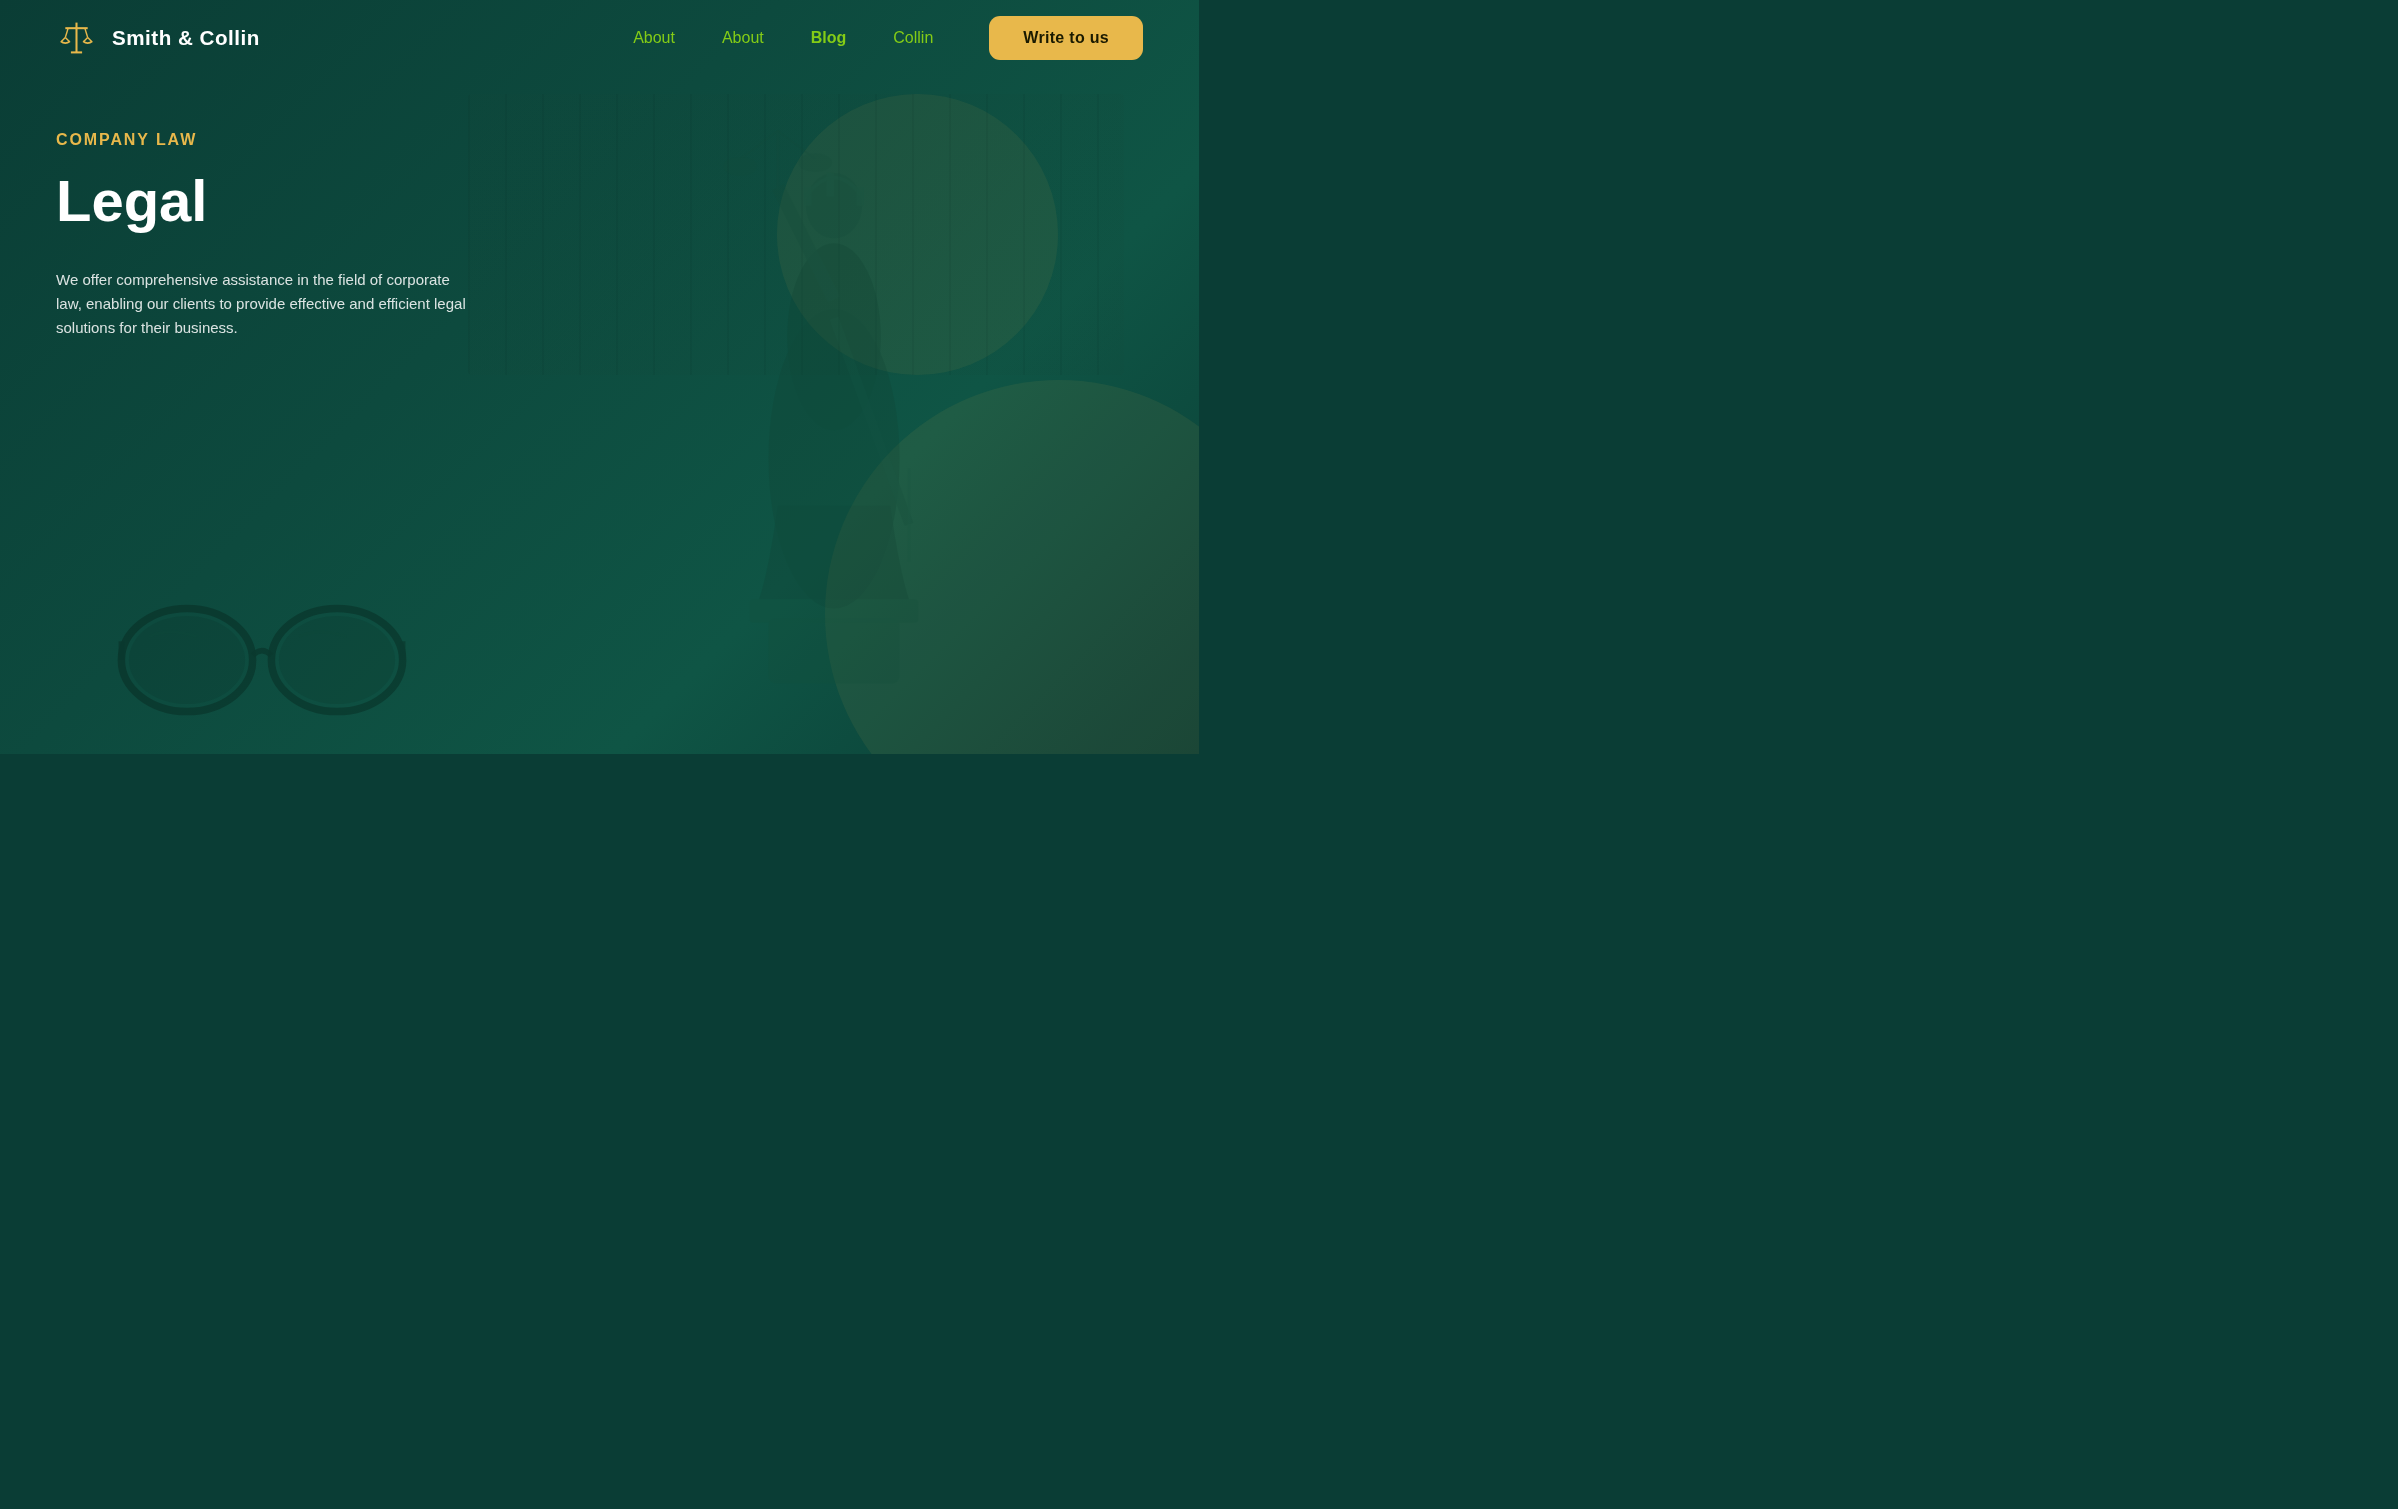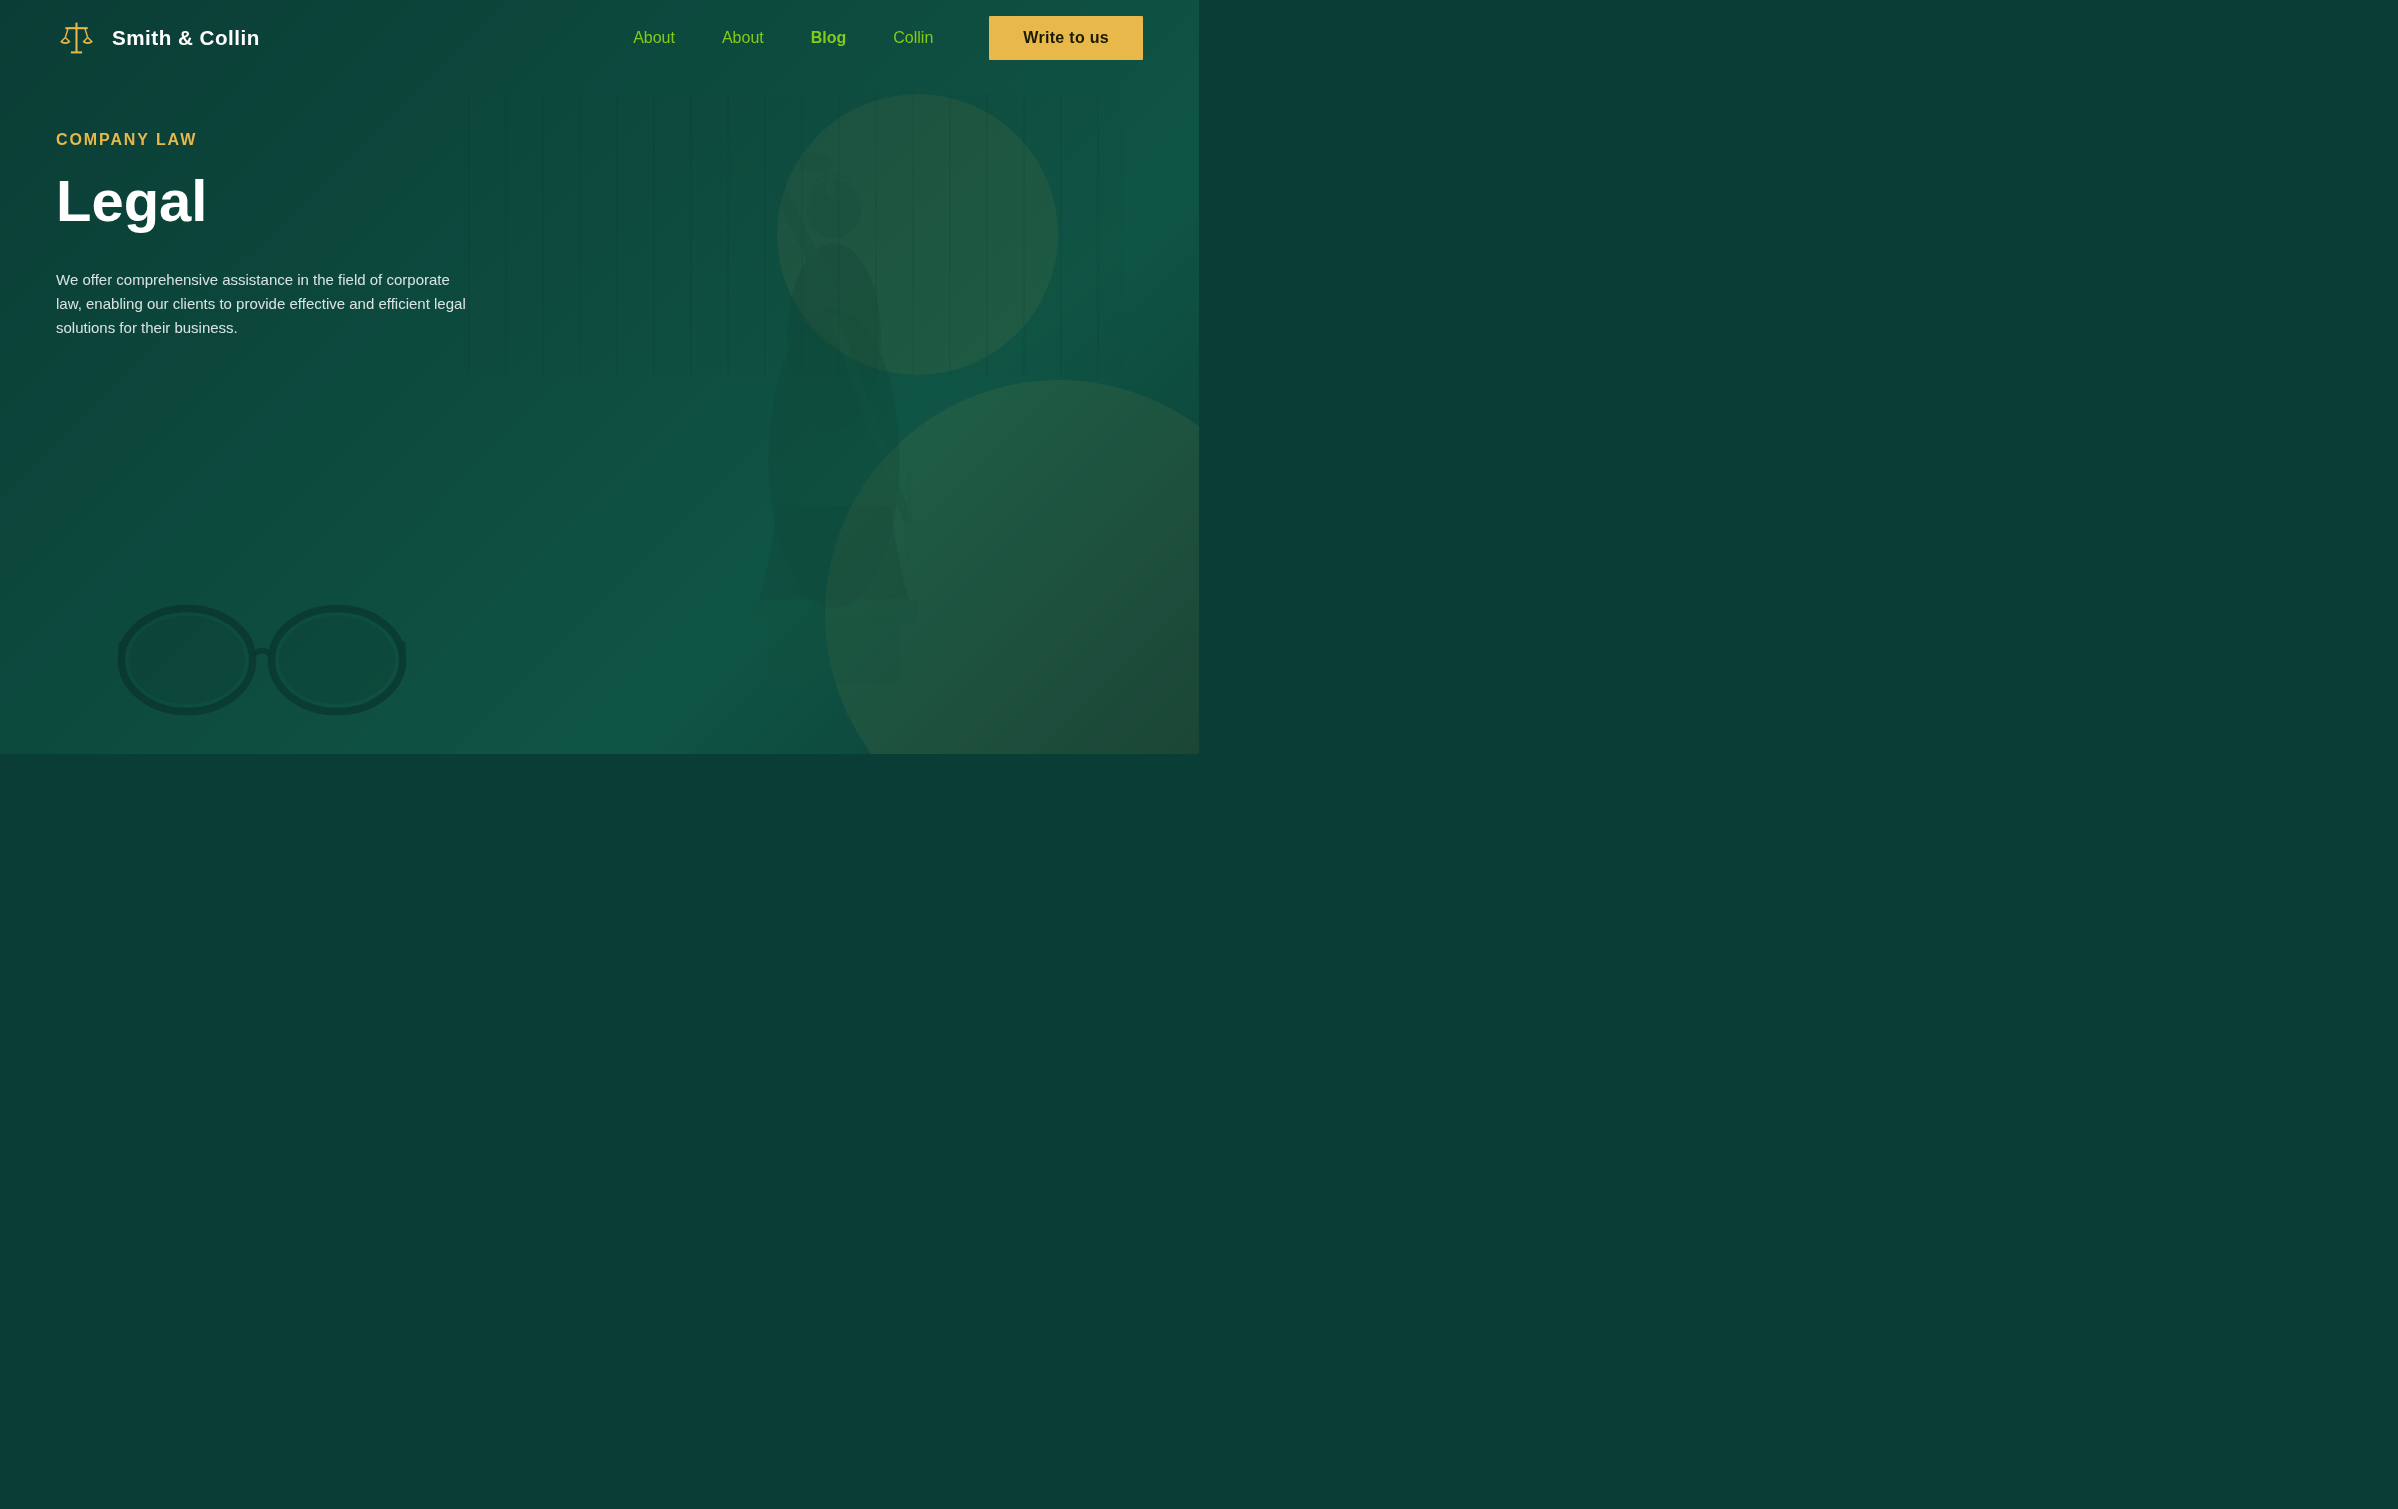"Write to us" .cta-button { border-radius: 1px -> 11px }
